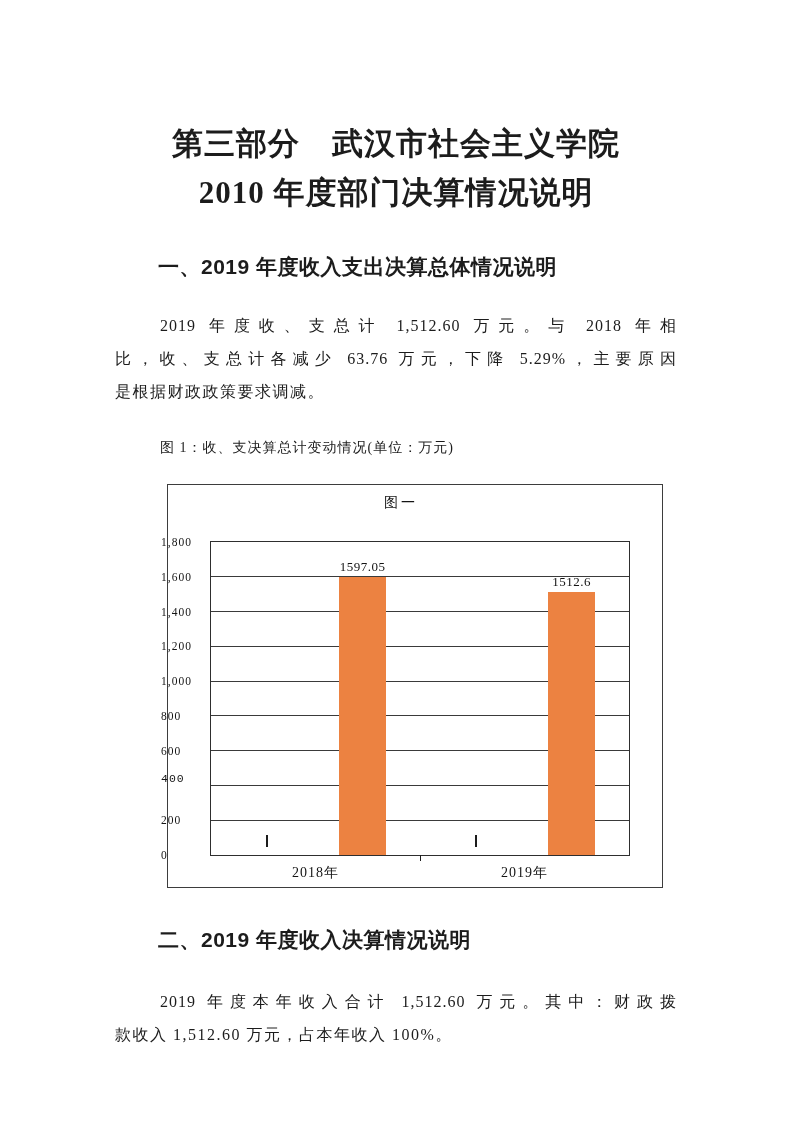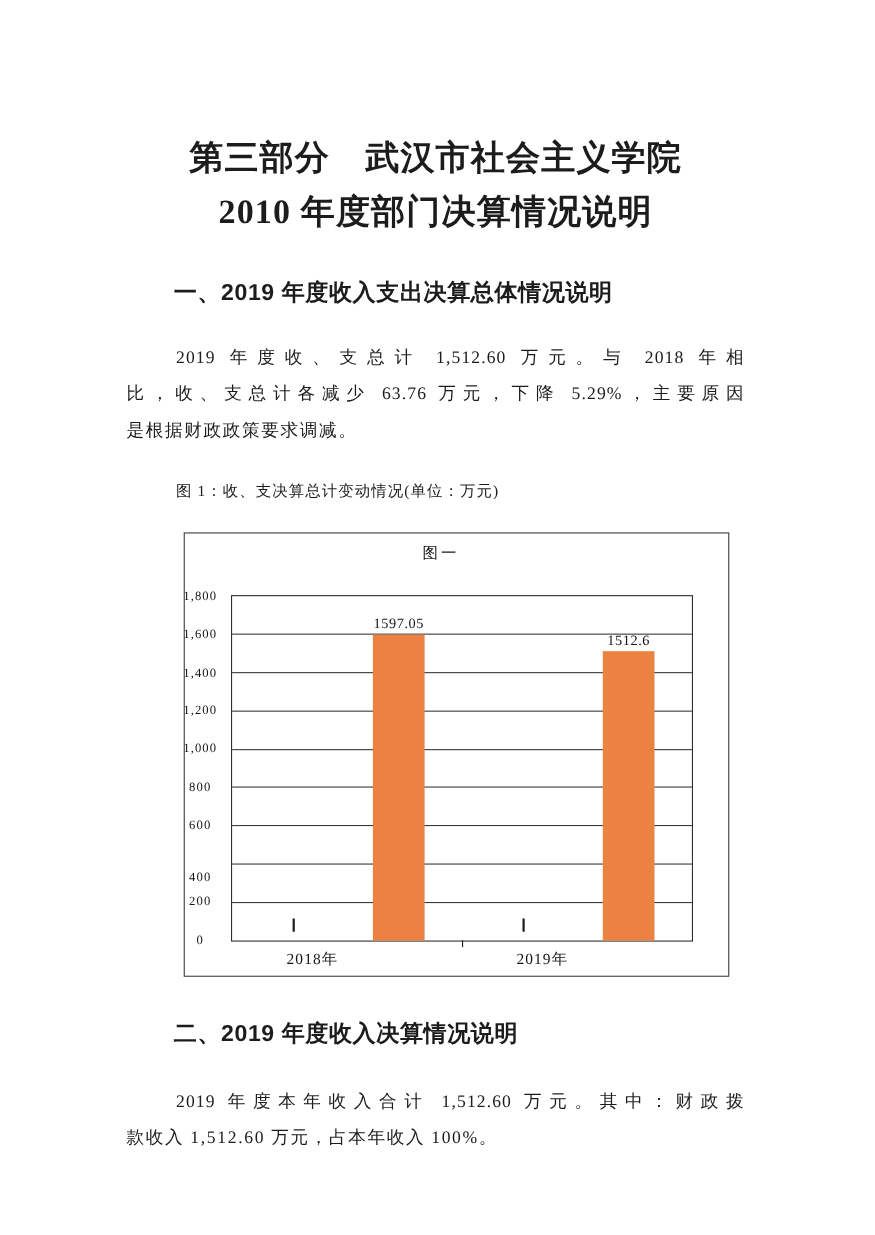"1,800" .ytick-label { text-align: center -> left }
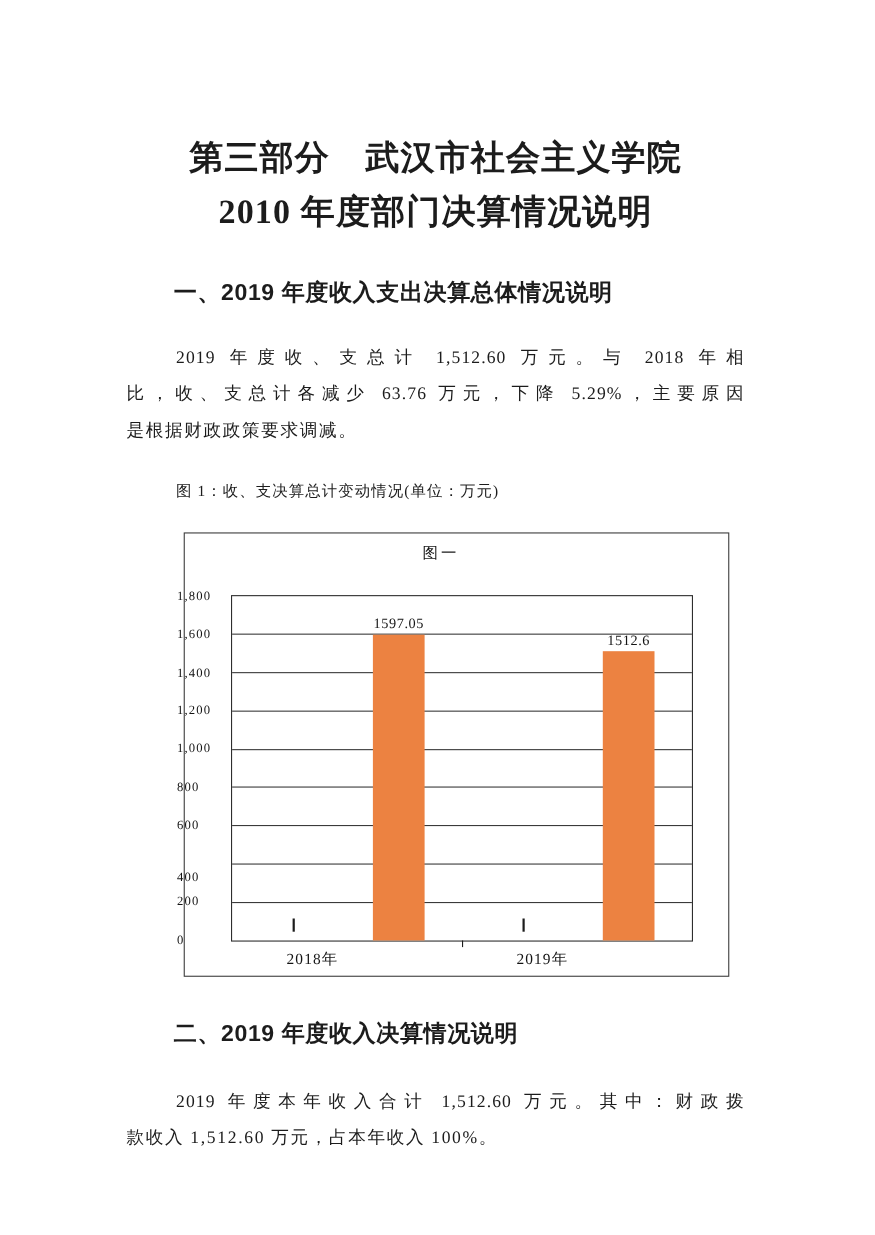"400" div.ytick-label { font-family: none -> Liberation Mono, monospace; top: 249px -> 229px }
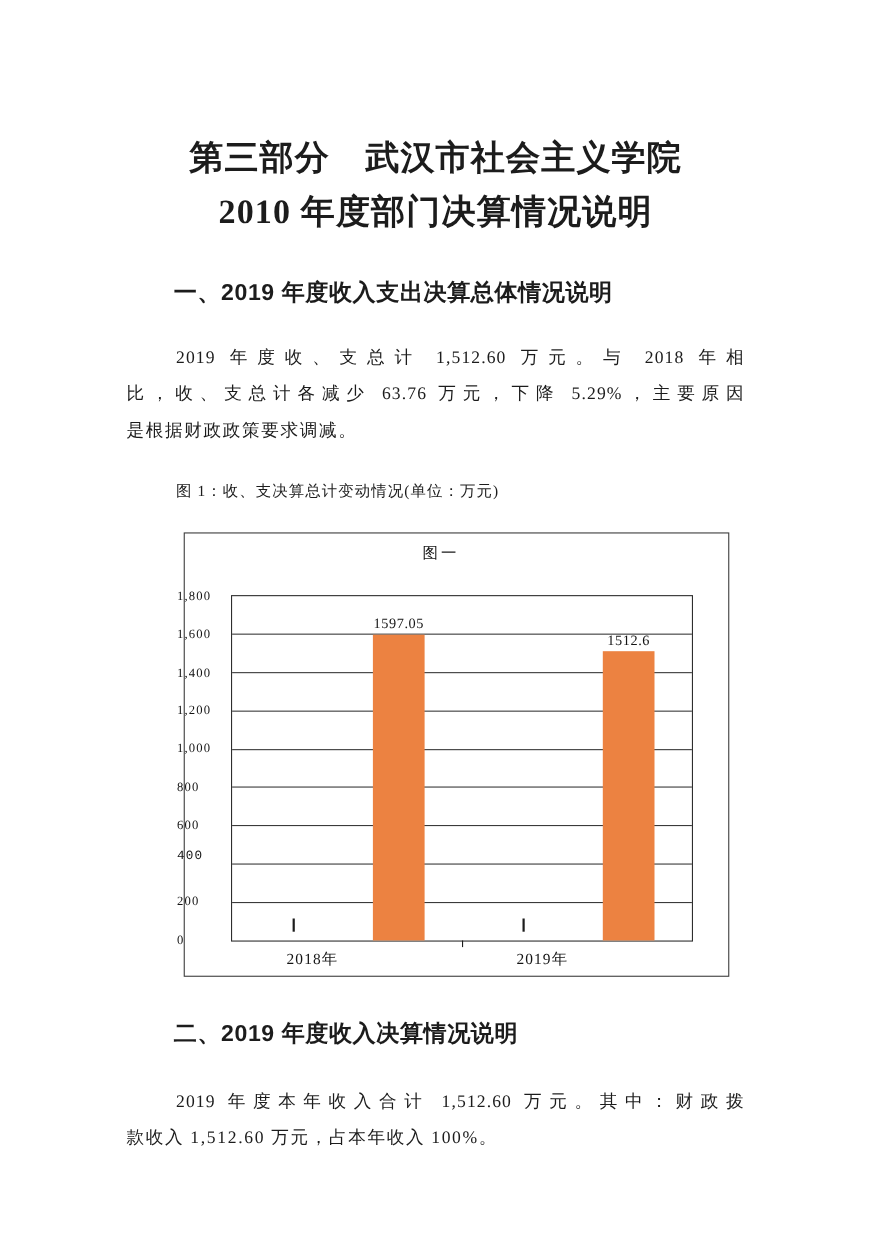"2018年" .xtick-label { text-align: none -> center }
